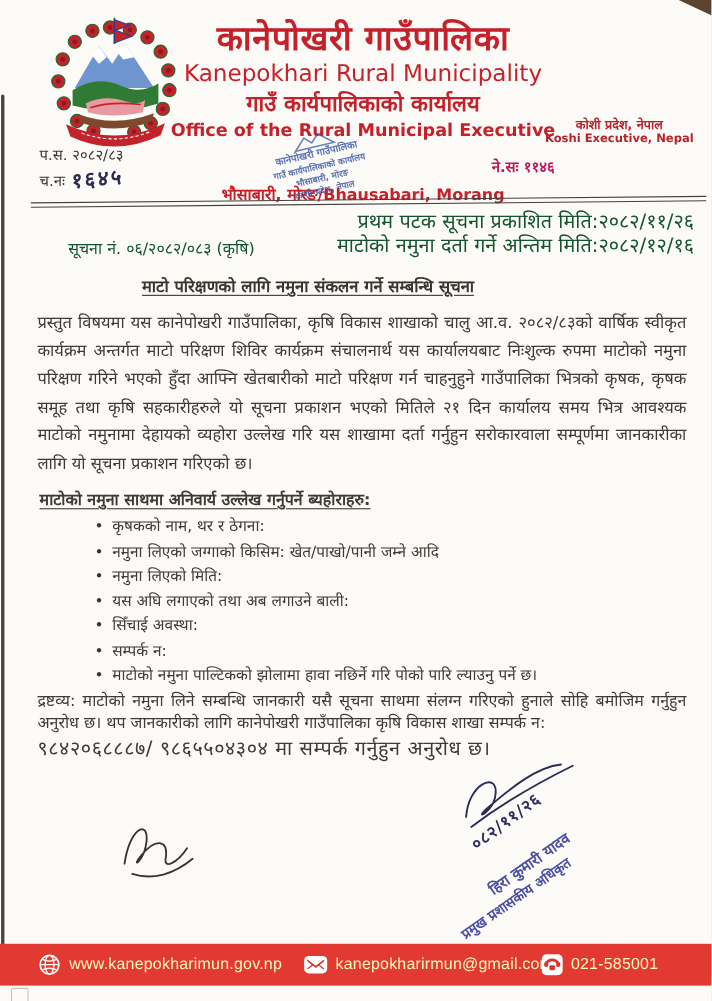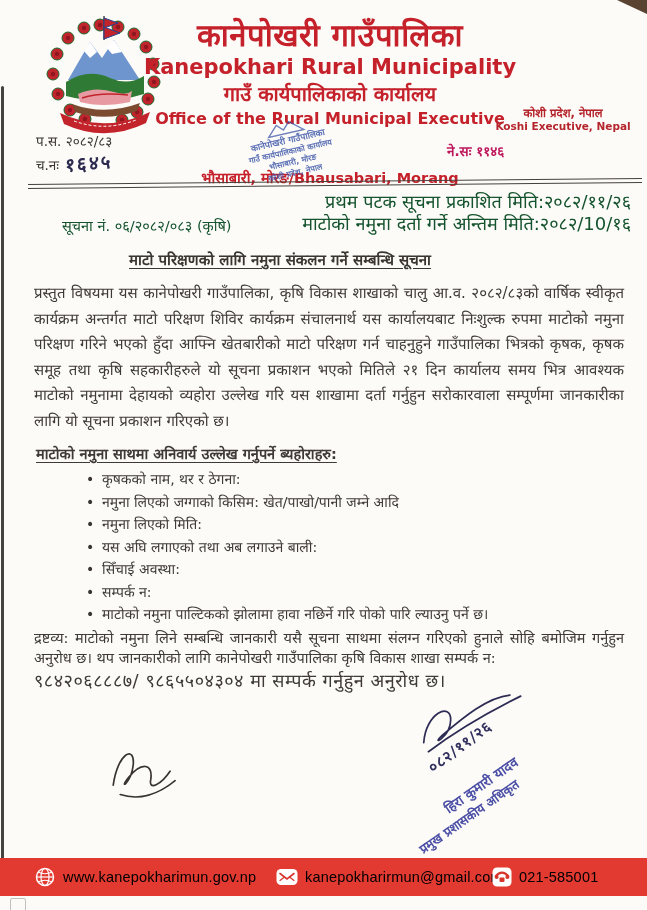"Kanepokhari Rural Municipality" .t-en { font-weight: 700 -> 400 }
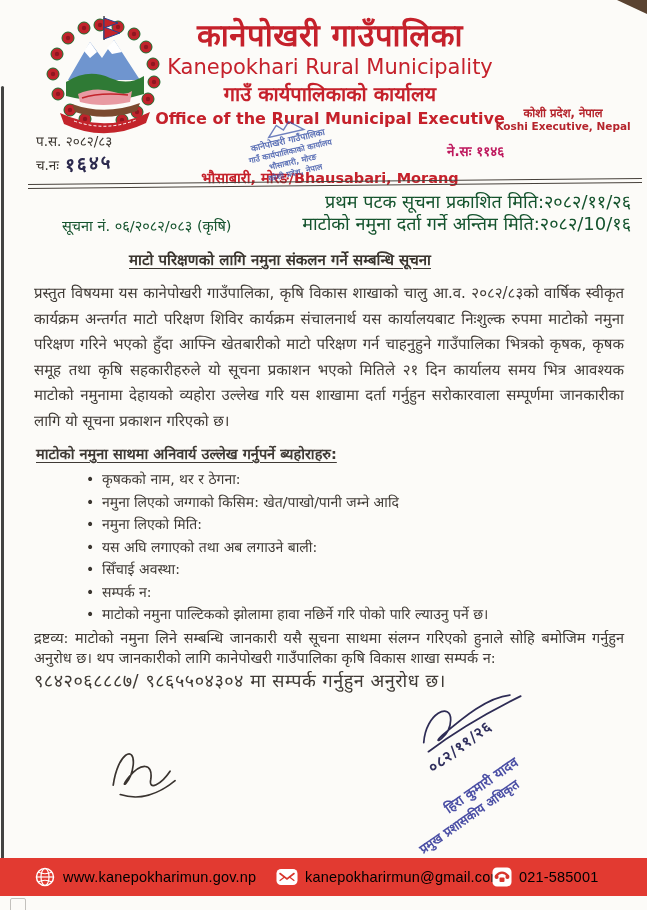"माटोको नमुना दर्ता गर्ने अन्तिम" div { text: मिति:२०८२/10/१६ -> मिति:२०८२/१२/१६ }
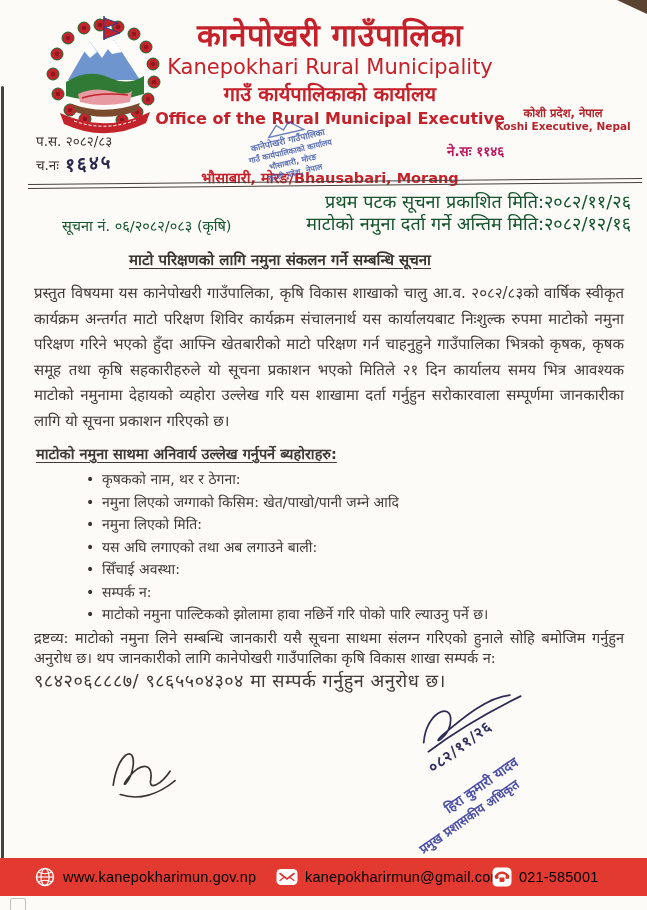"www.kanepokharimun.gov.np" .f-item { color: #000000 -> #fef9c3 }
